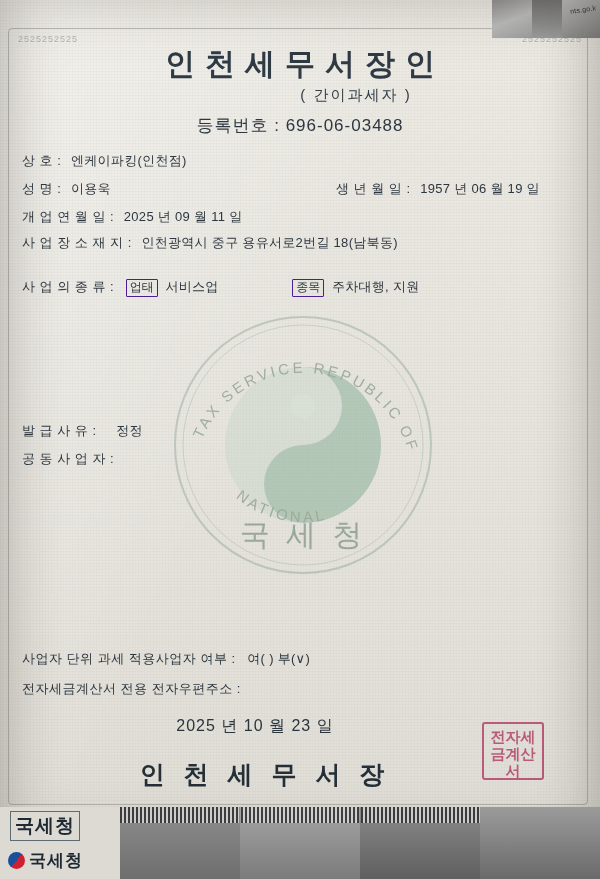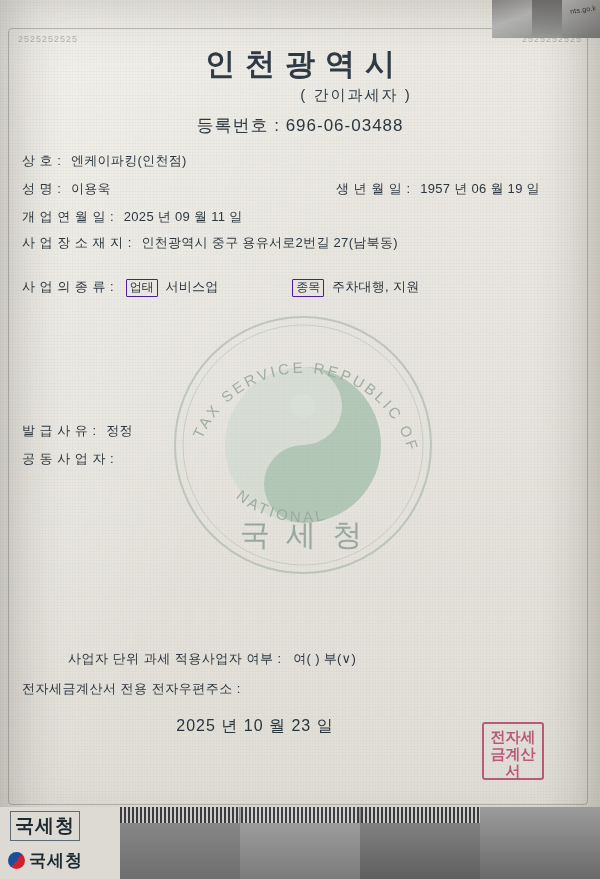"인천광역시" div.title { text: 인천광역시 -> 인천세무서장인 }
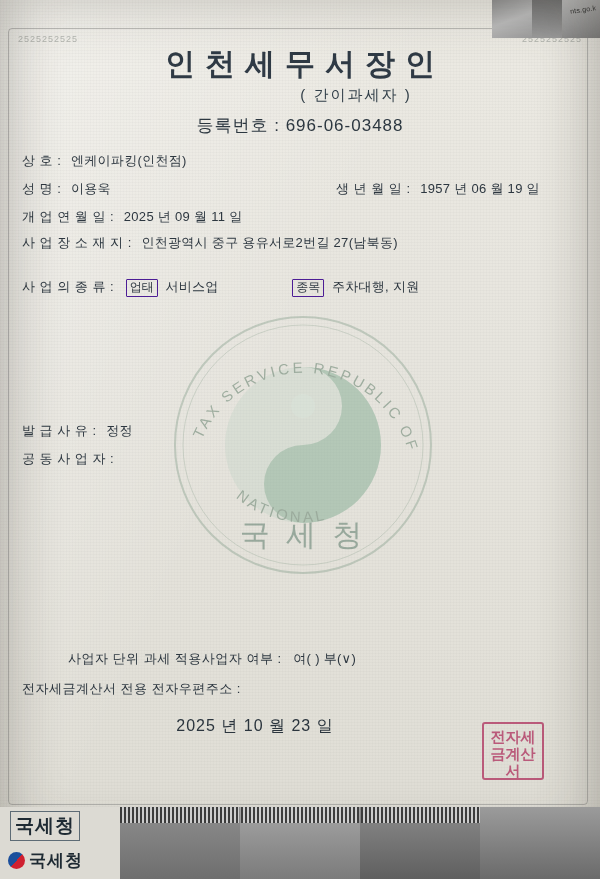"인천광역시 중구 용유서로2번길 27(남북동)" span.val { text: 27 -> 18 }
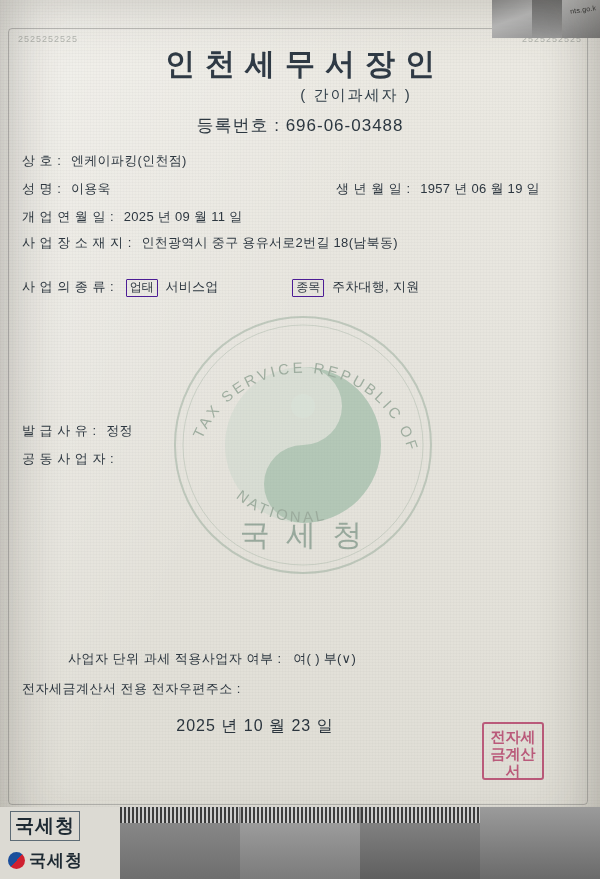"정정" span.val { margin-left: 6px -> 16px }
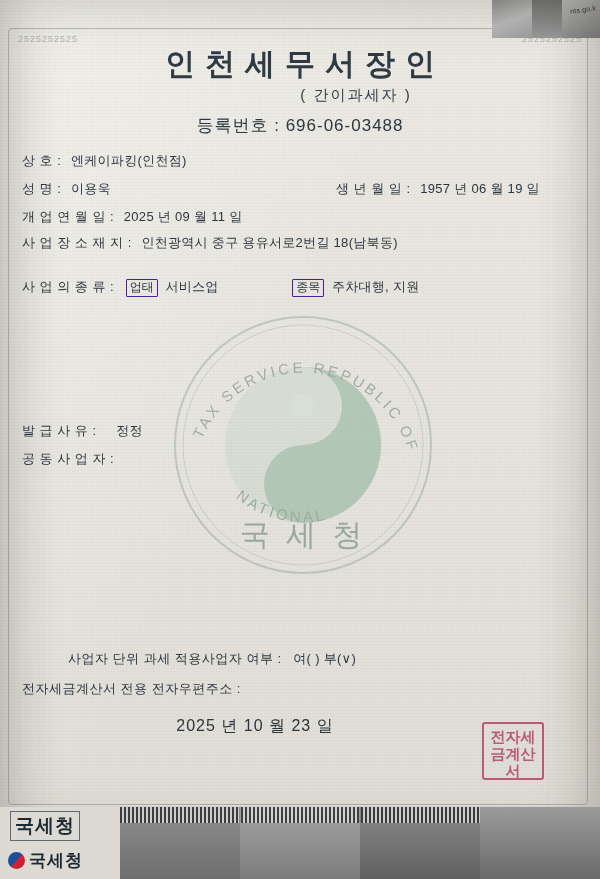"사업자 단위 과세 적용사업자 여부" div.field { margin-left: 46px -> none }
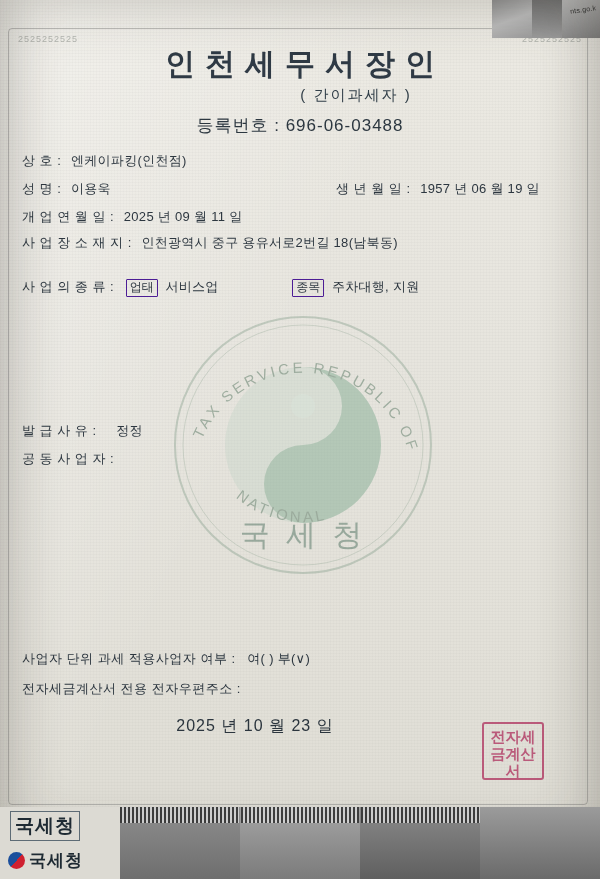"인 천 세 무 서" div.office { html: none -> <div>인 천 세 무 서 장</div> }
